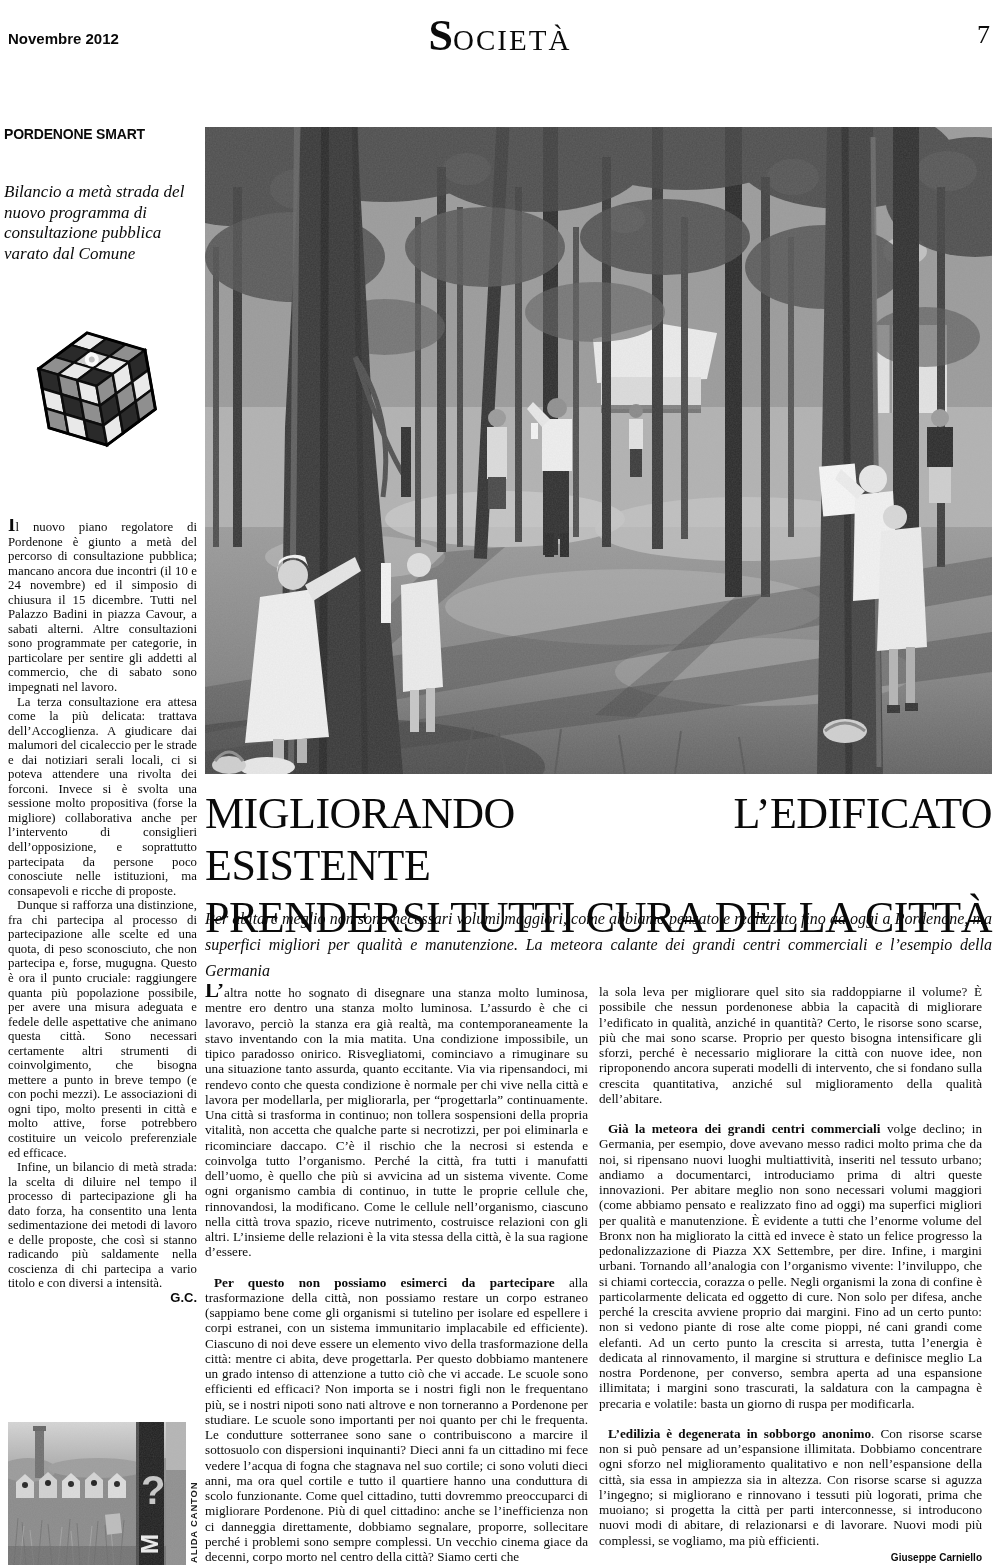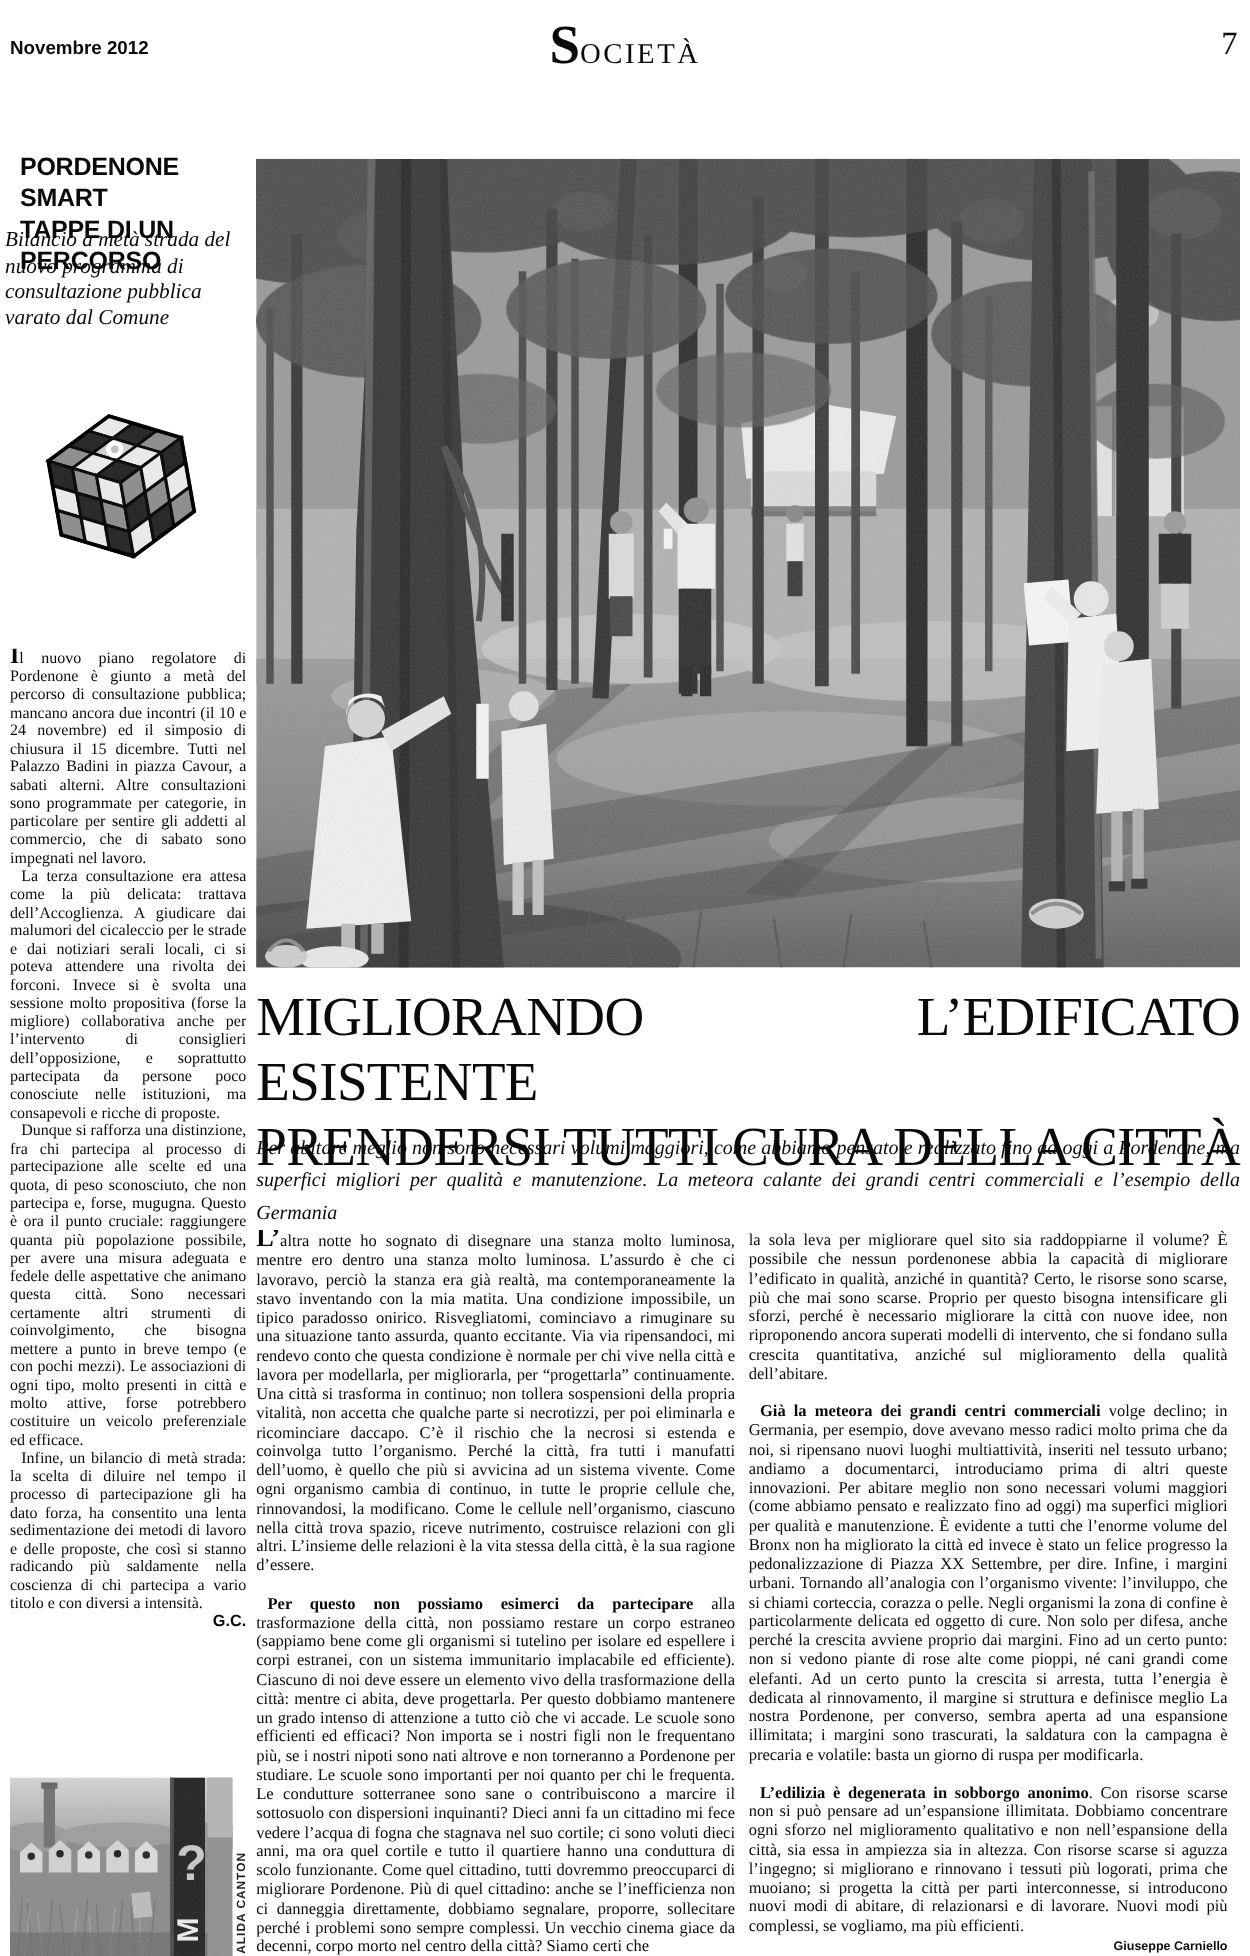"OCIETÀ" .masthead-title .rest { font-size: 23px -> 29px }
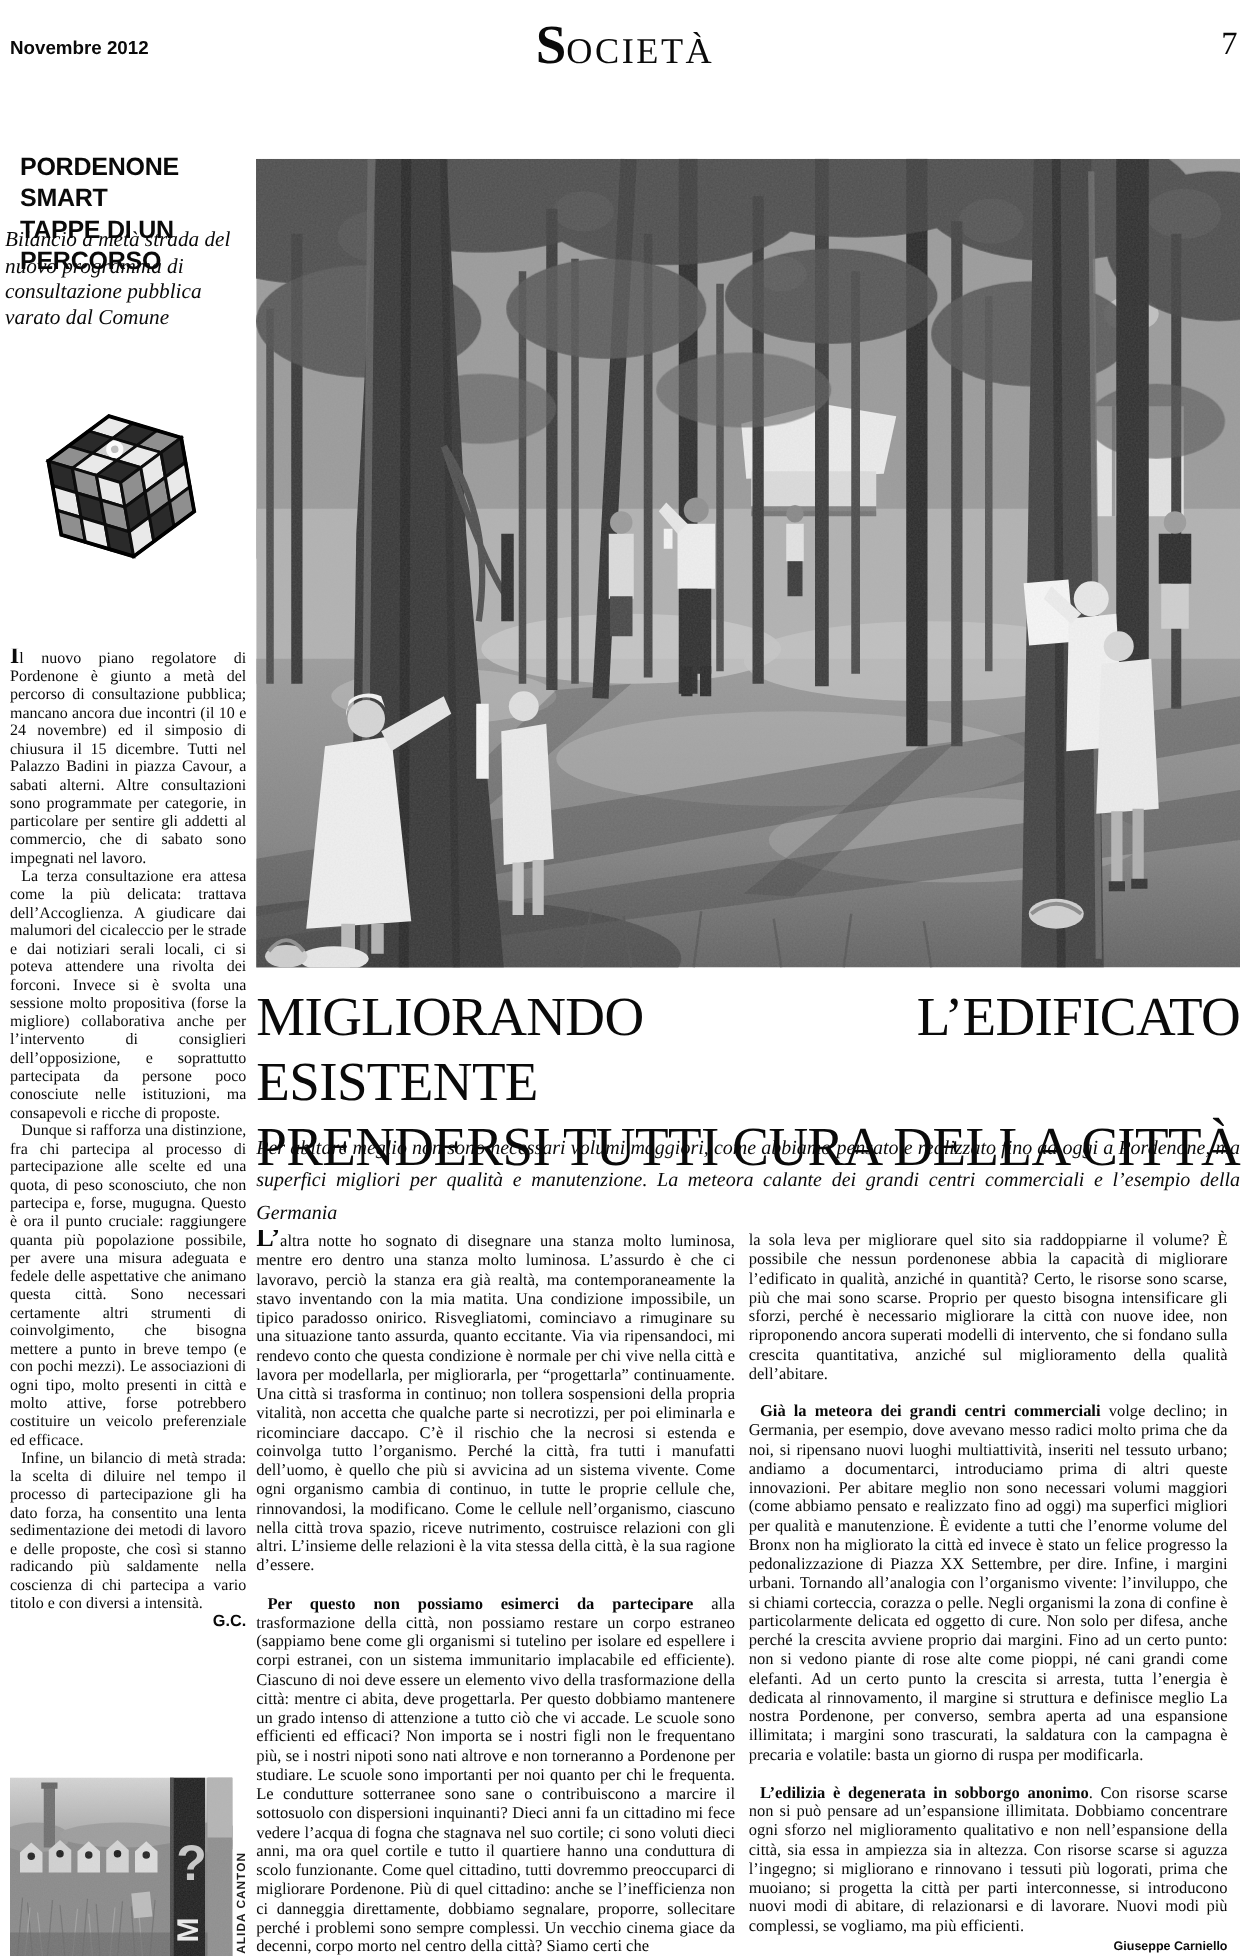"PORDENONE SMART" .kicker { font-size: 20px -> 14px; left: 16px -> 4px }
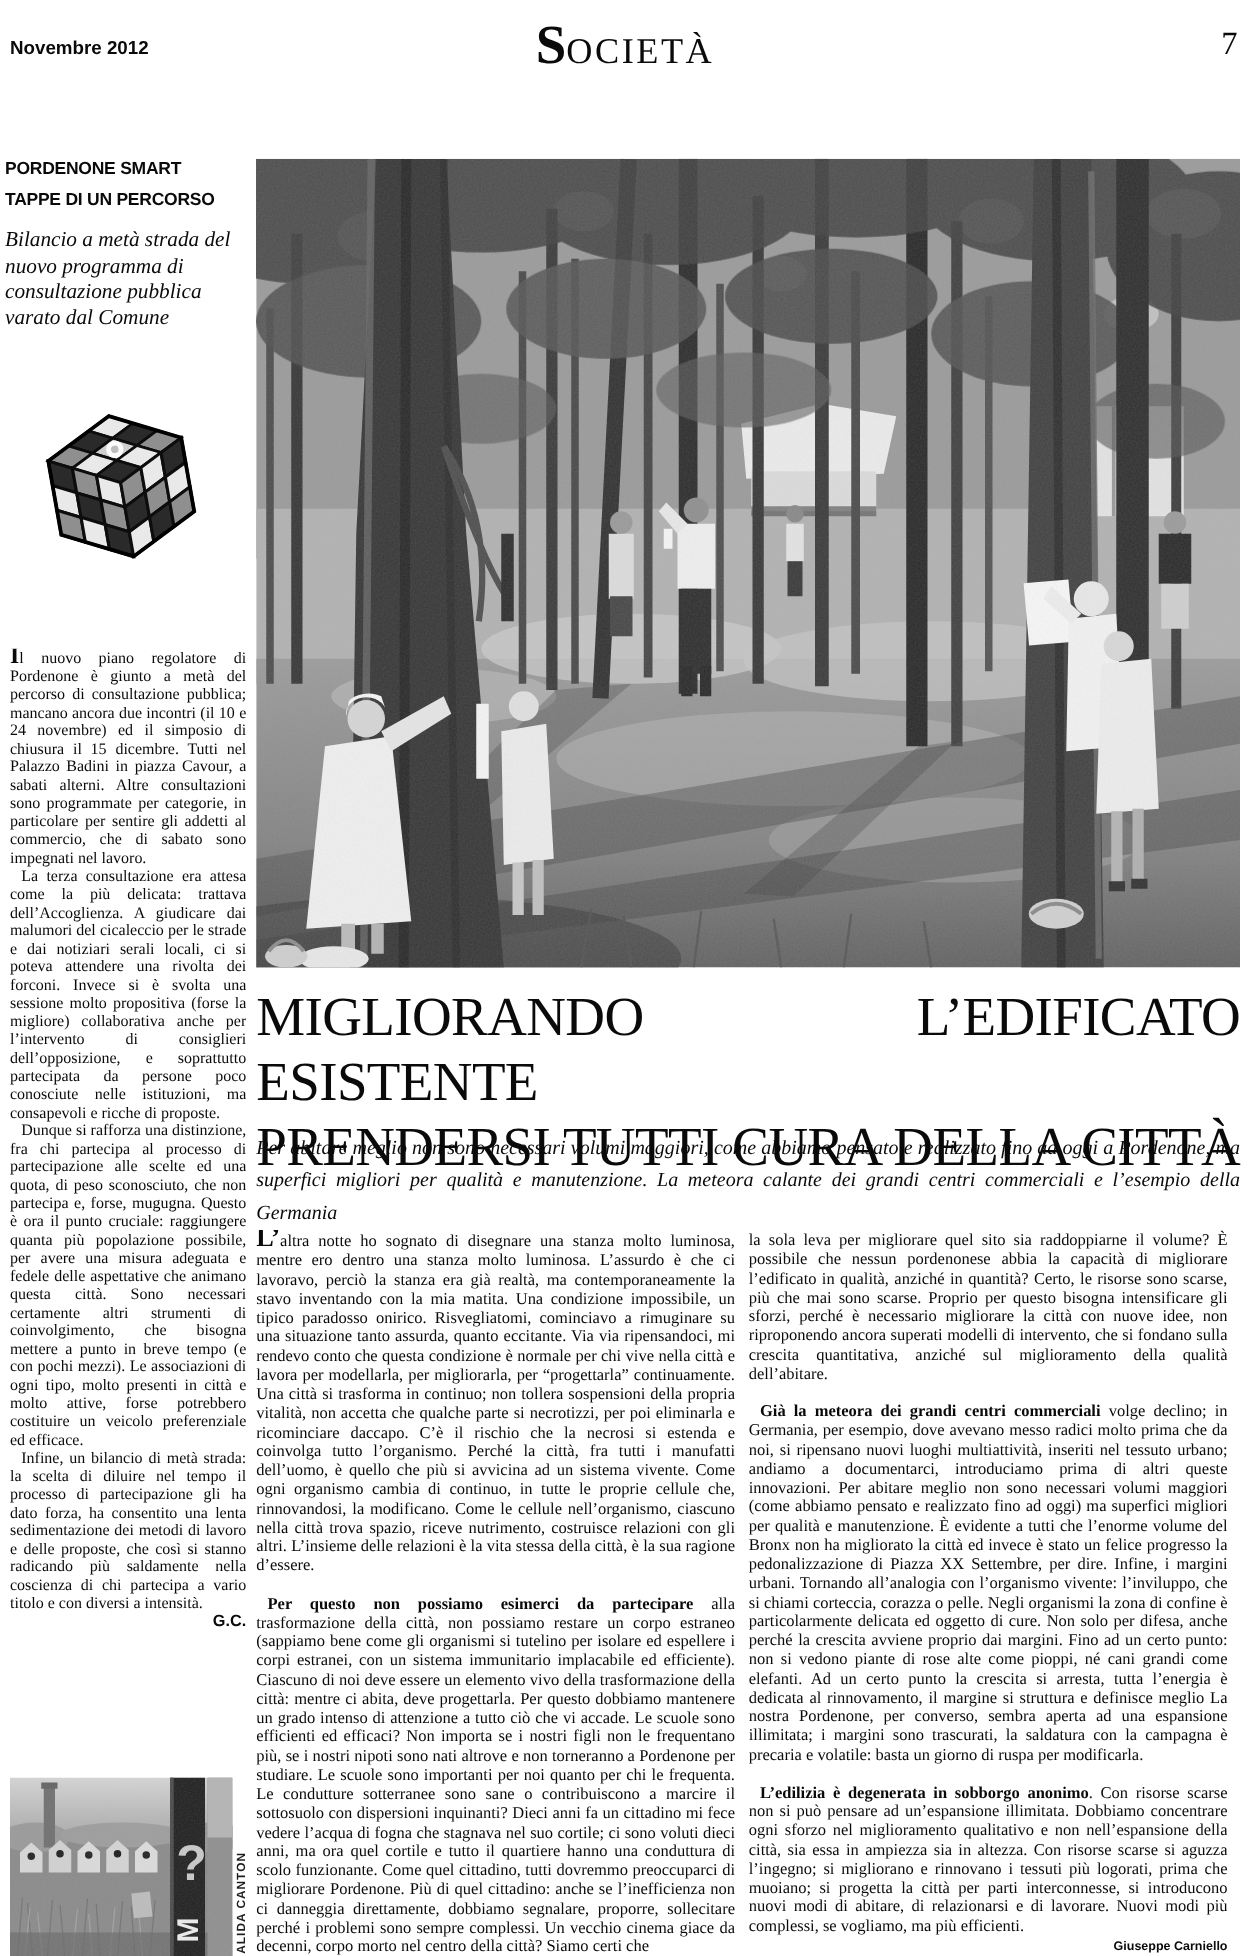"TAPPE DI UN PERCORSO" span { html: <span>TAPPE DI UN PERCORSO</span> -> none }
